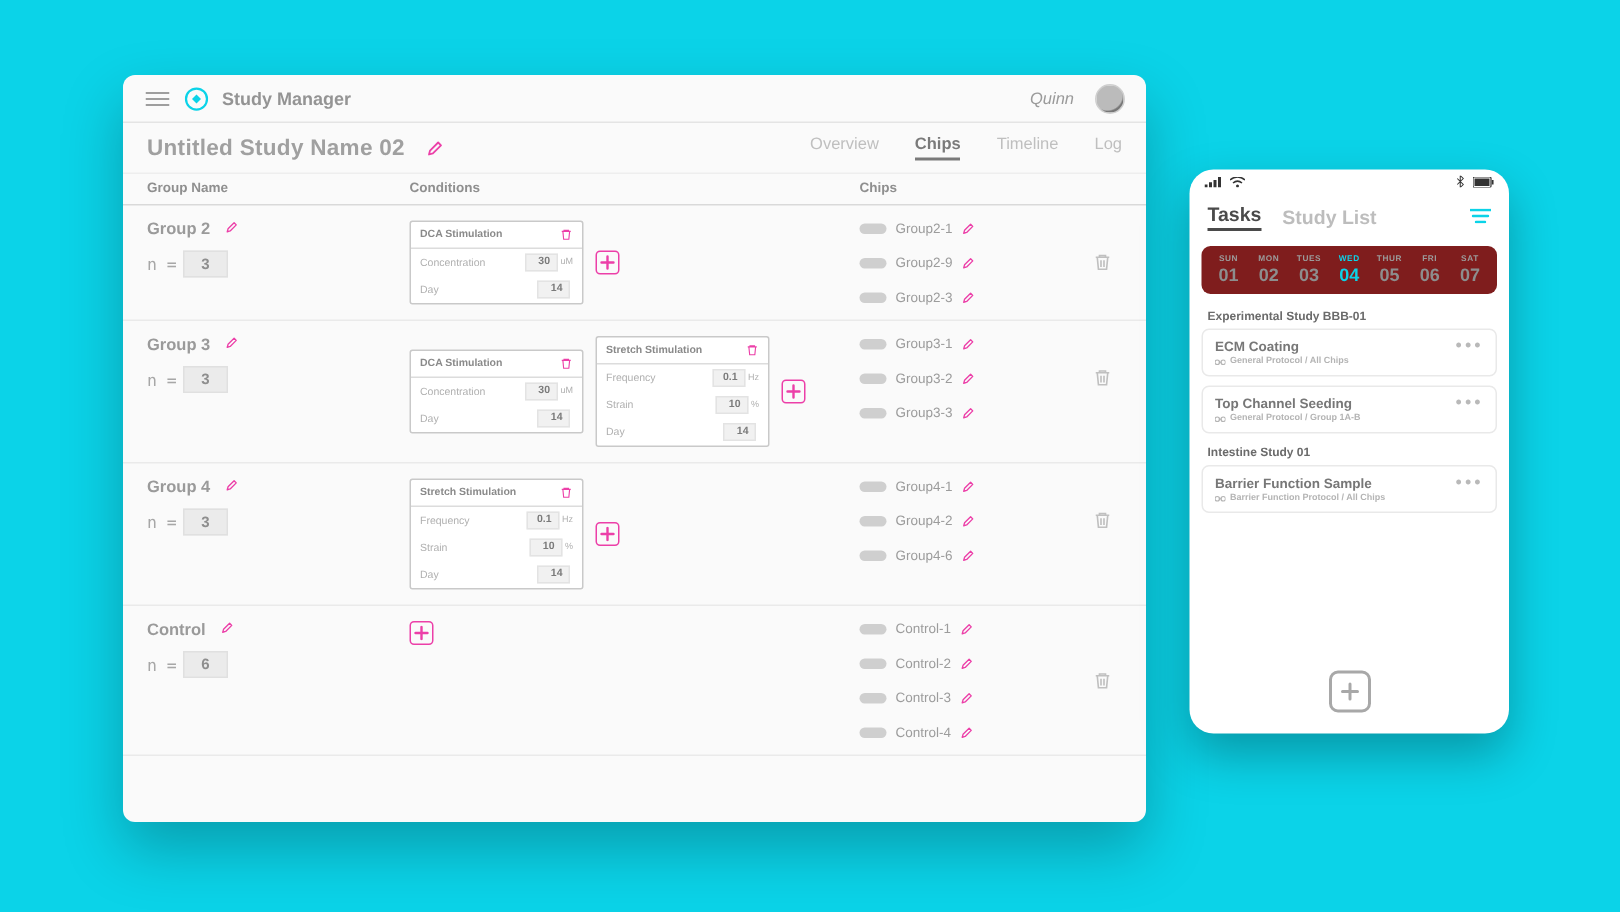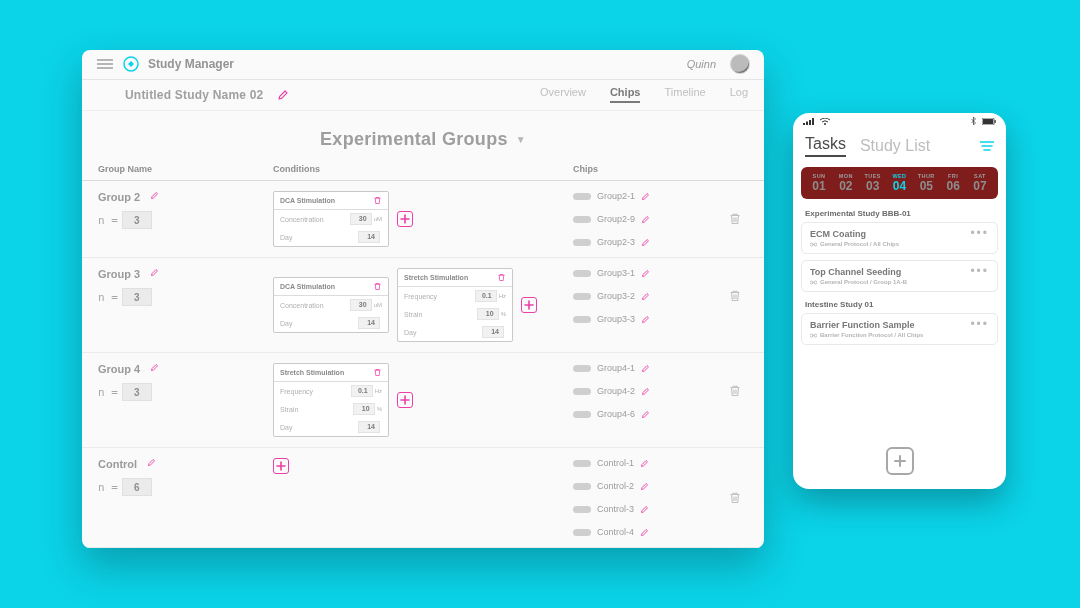"Untitled Study Name 02" .study-title { font-size: 12px -> 15px; margin-left: 27px -> none }
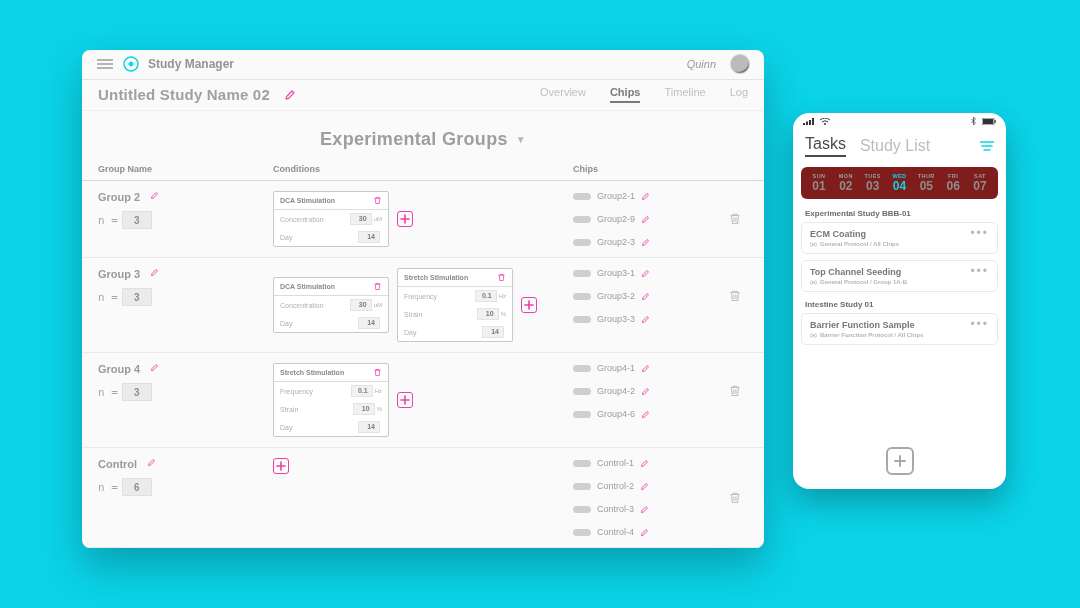"Experimental Groups" div.page-title { html: <div> <span>Experimental Groups</span> <span>▼</span> </div> -> none }
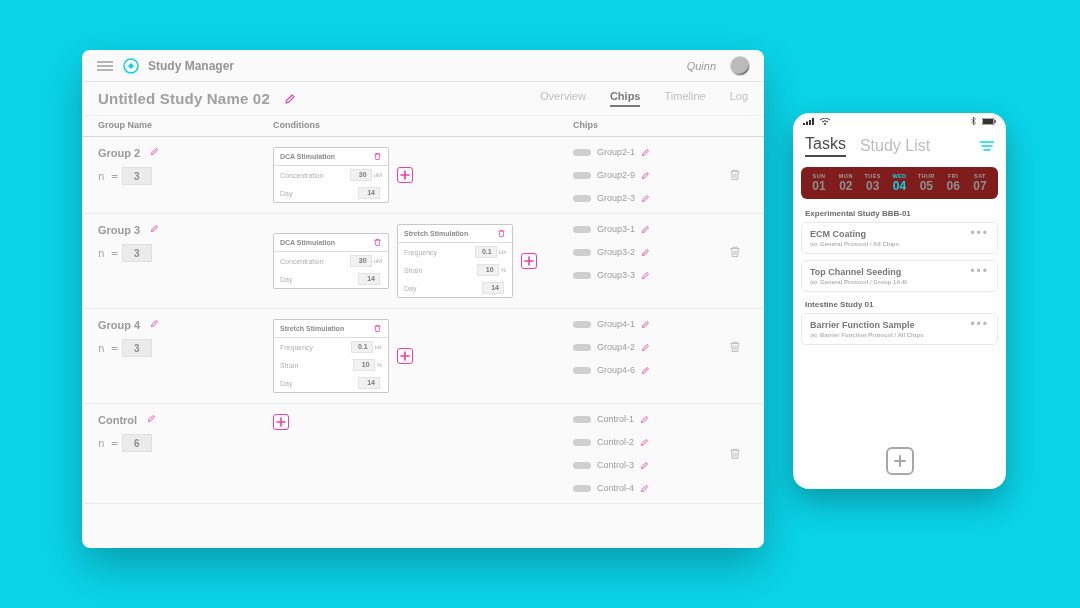"Tasks" .mtabs .t { font-size: 16px -> 13px; font-weight: 400 -> 700 }
